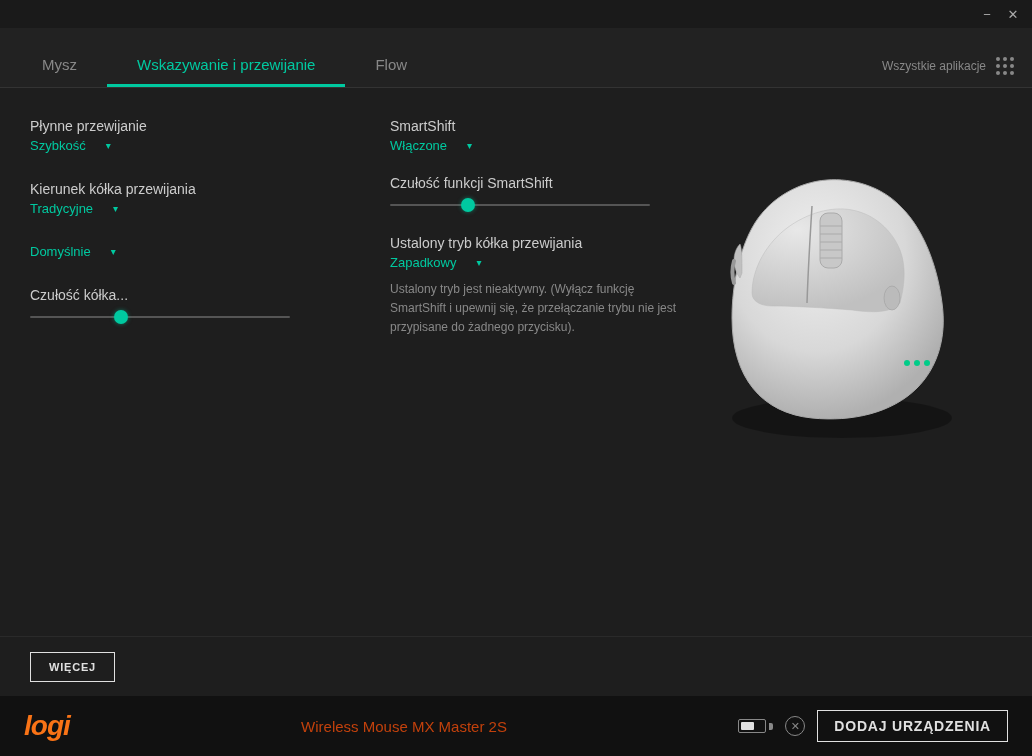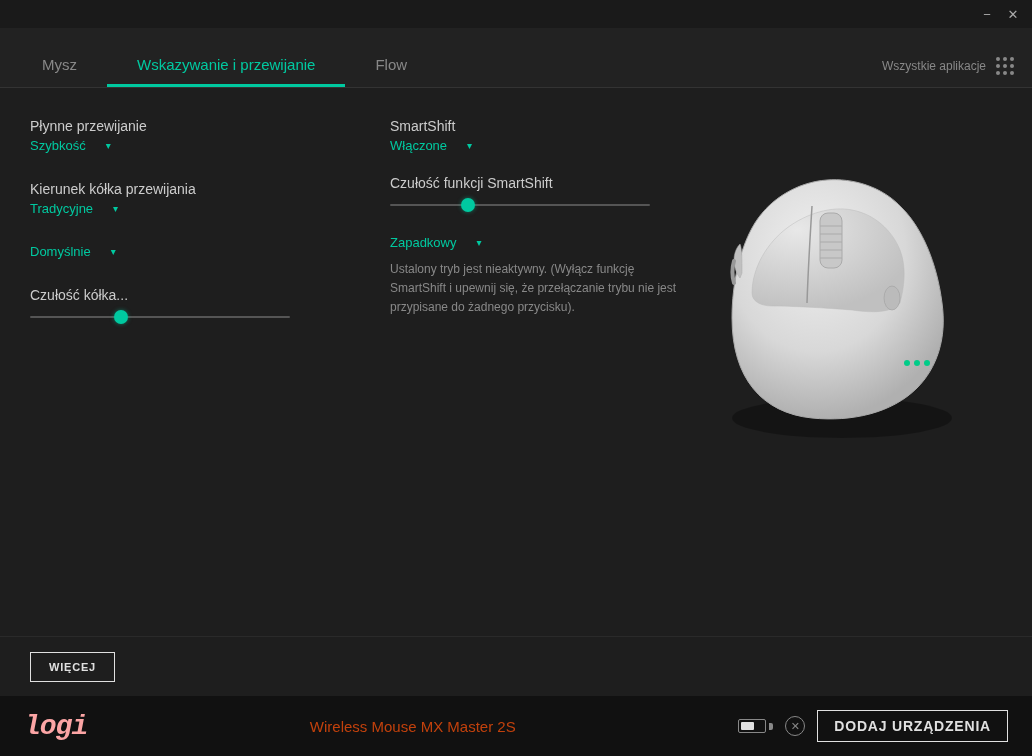"Ustalony tryb kółka przewijania" div.setting-label { html: none -> <div>Ustalony tryb kółka przewijania</div> }
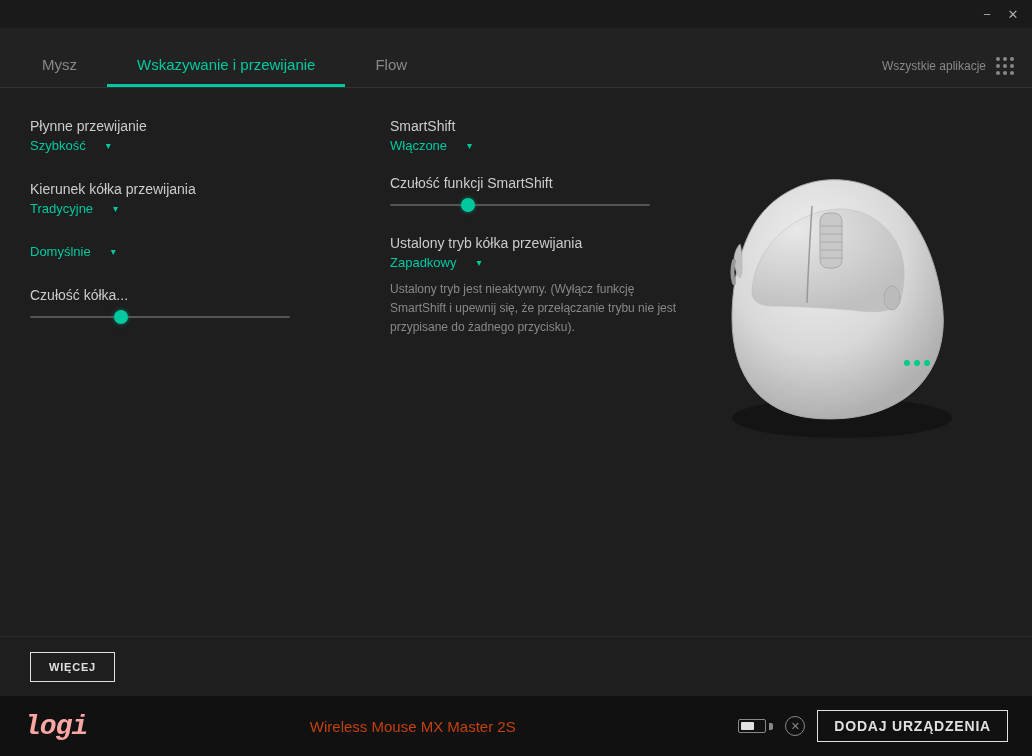"logi" .logi-logo { color: #fca5a5 -> #f97316; font-family: Liberation Mono, monospace -> none }
